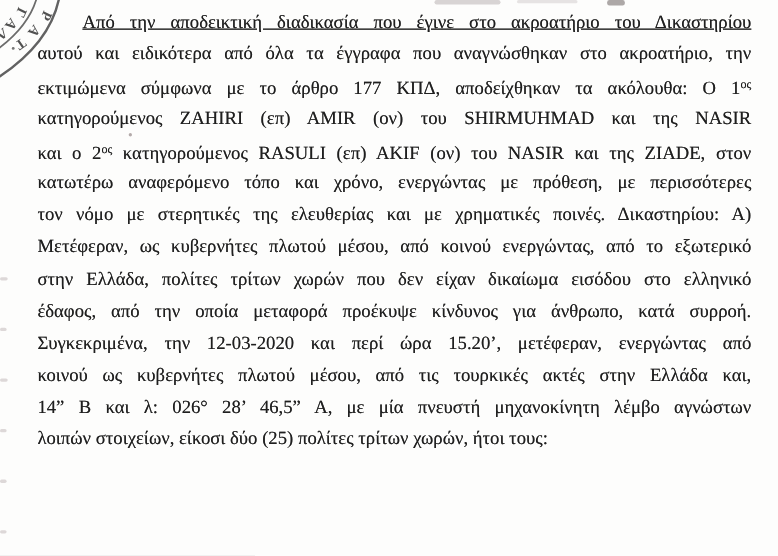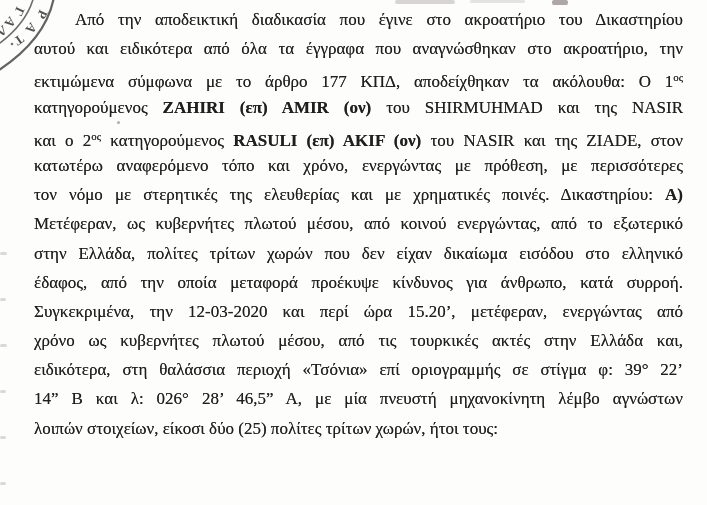"Από την αποδεικτική διαδικασία που" .line.indent { text-decoration: none -> underline }
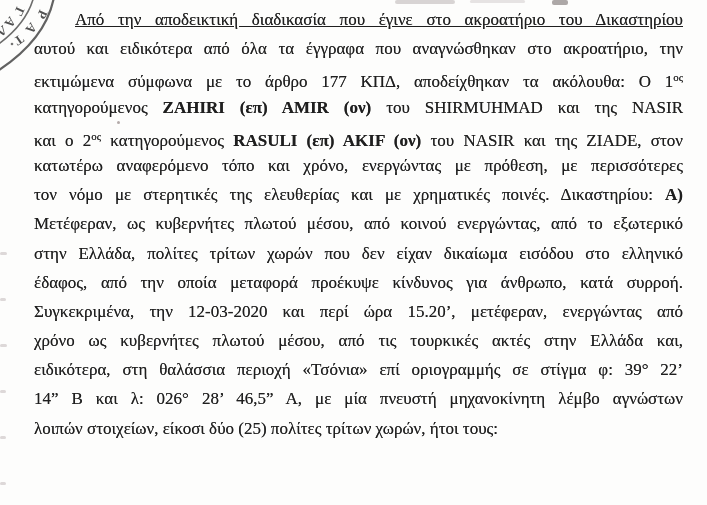"ZAHIRI (επ) AMIR (ον)" .run-b { font-weight: bold -> normal }
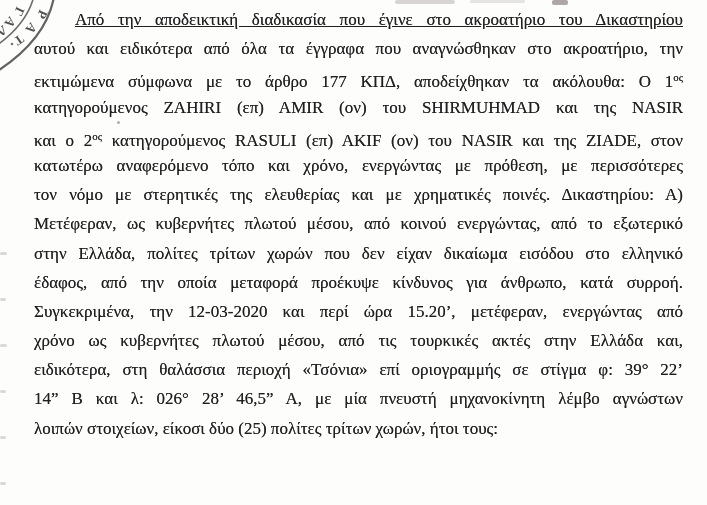"χρόνο ως κυβερνήτες πλωτού μέσου," span { text: χρόνο -> κοινού }
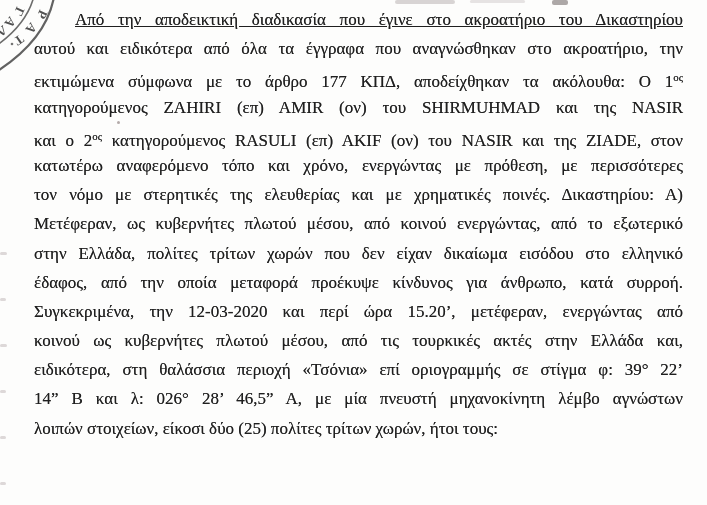"ειδικότερα, στη θαλάσσια περιοχή" div.line { html: <div><span>ειδικότερα, στη θαλάσσια περιοχή «Τσόνια» επί οριογραμμής σε στίγμα φ: 39° 22’</span></div> -> none }
